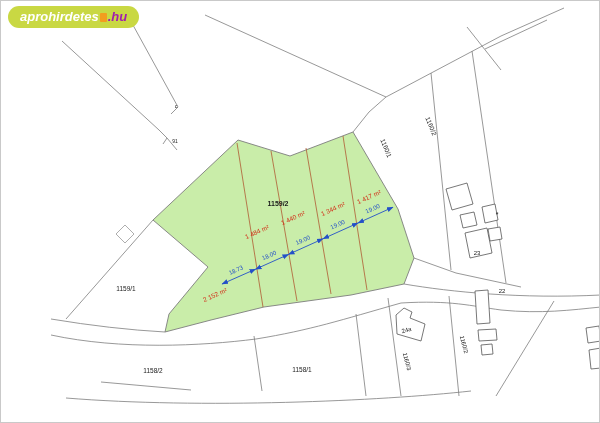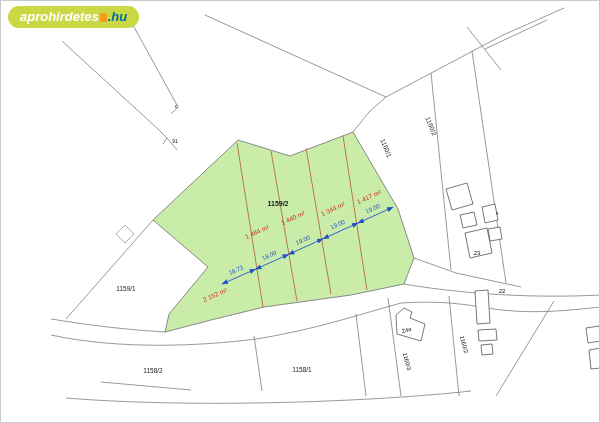".hu" span.wm-tld { color: #0369a1 -> #a21caf }
